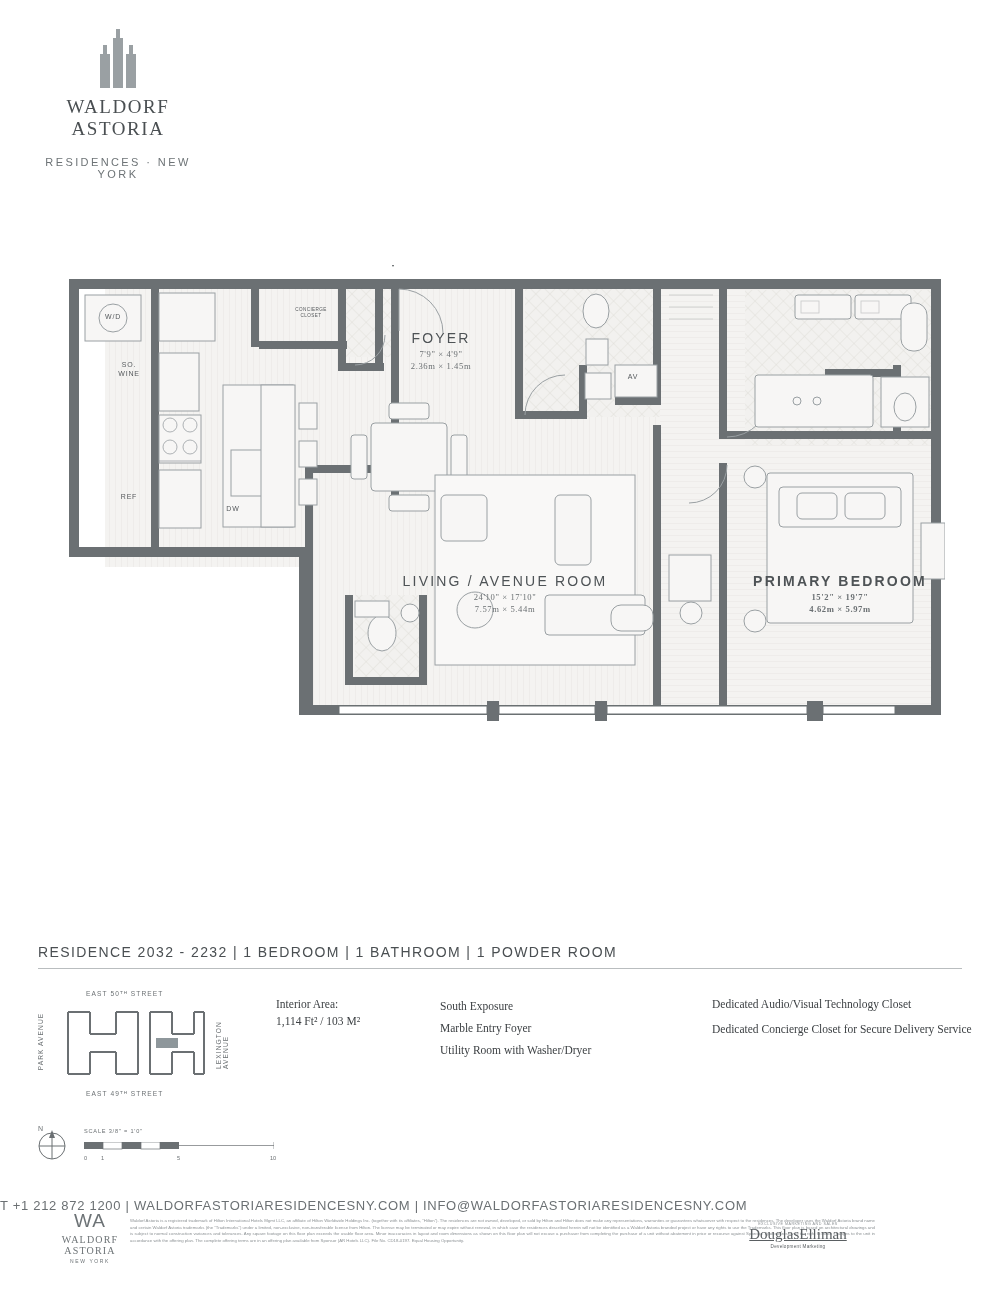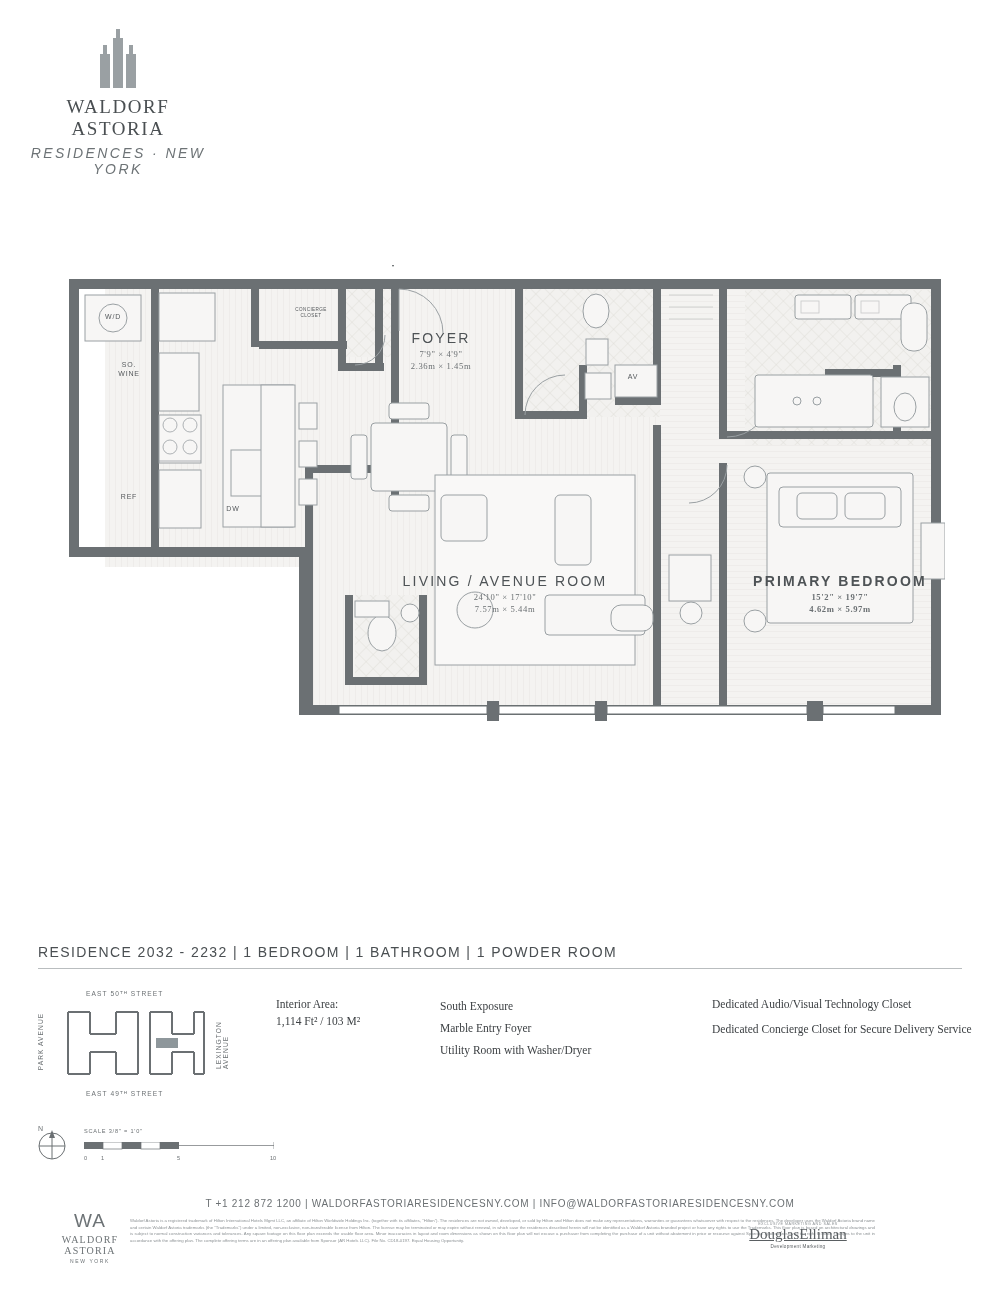"RESIDENCES · NEW YORK" .logo-sub { font-size: 14px -> 11px; font-style: italic -> none; margin-top: 5px -> 16px }
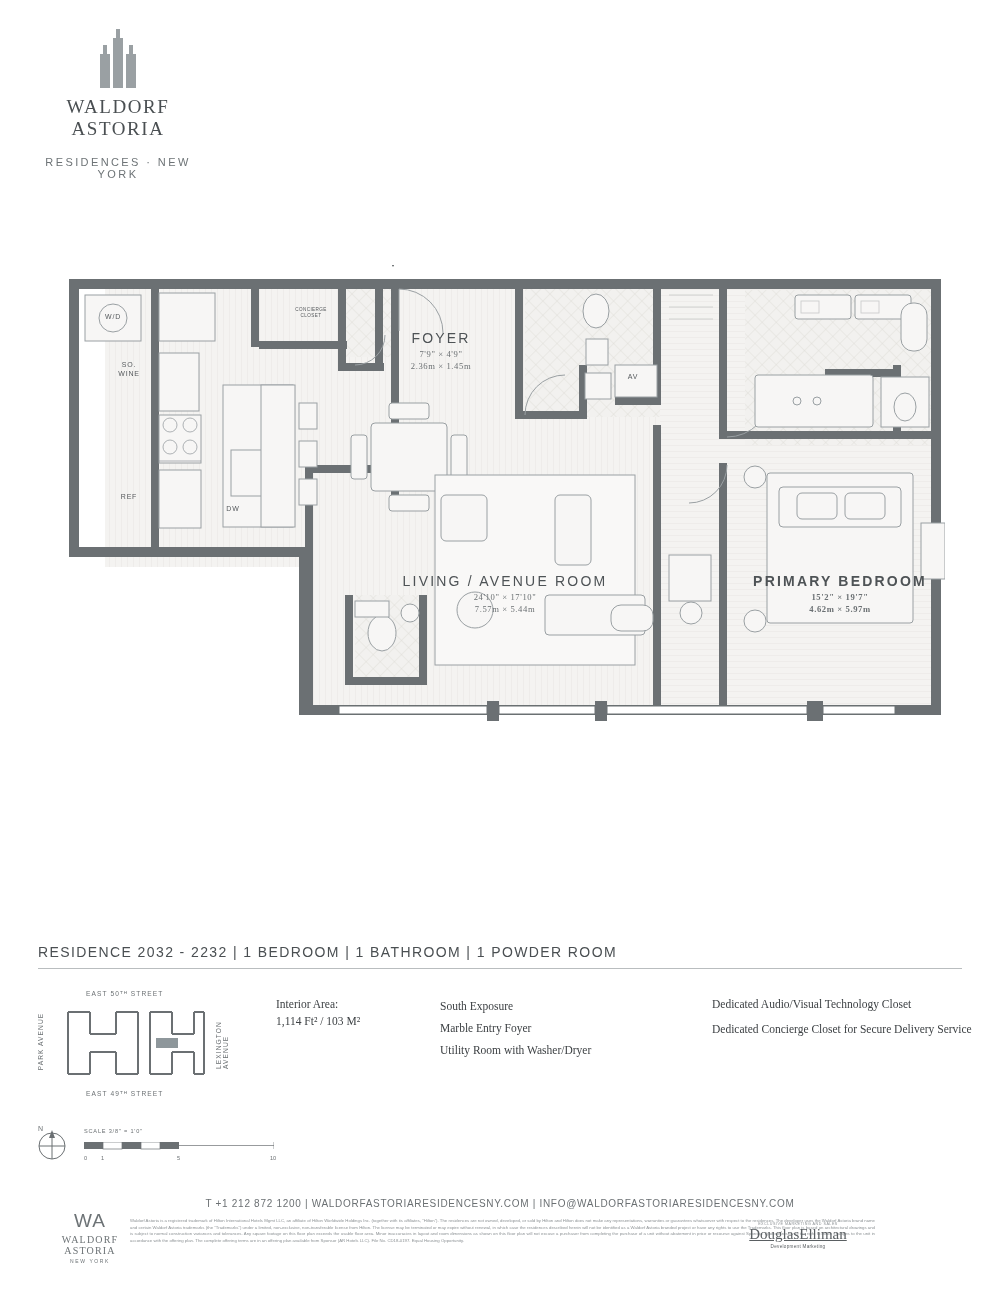"T +1 212 872 1200" .footer-contact { font-size: 10px -> 13px; text-align: center -> none }
